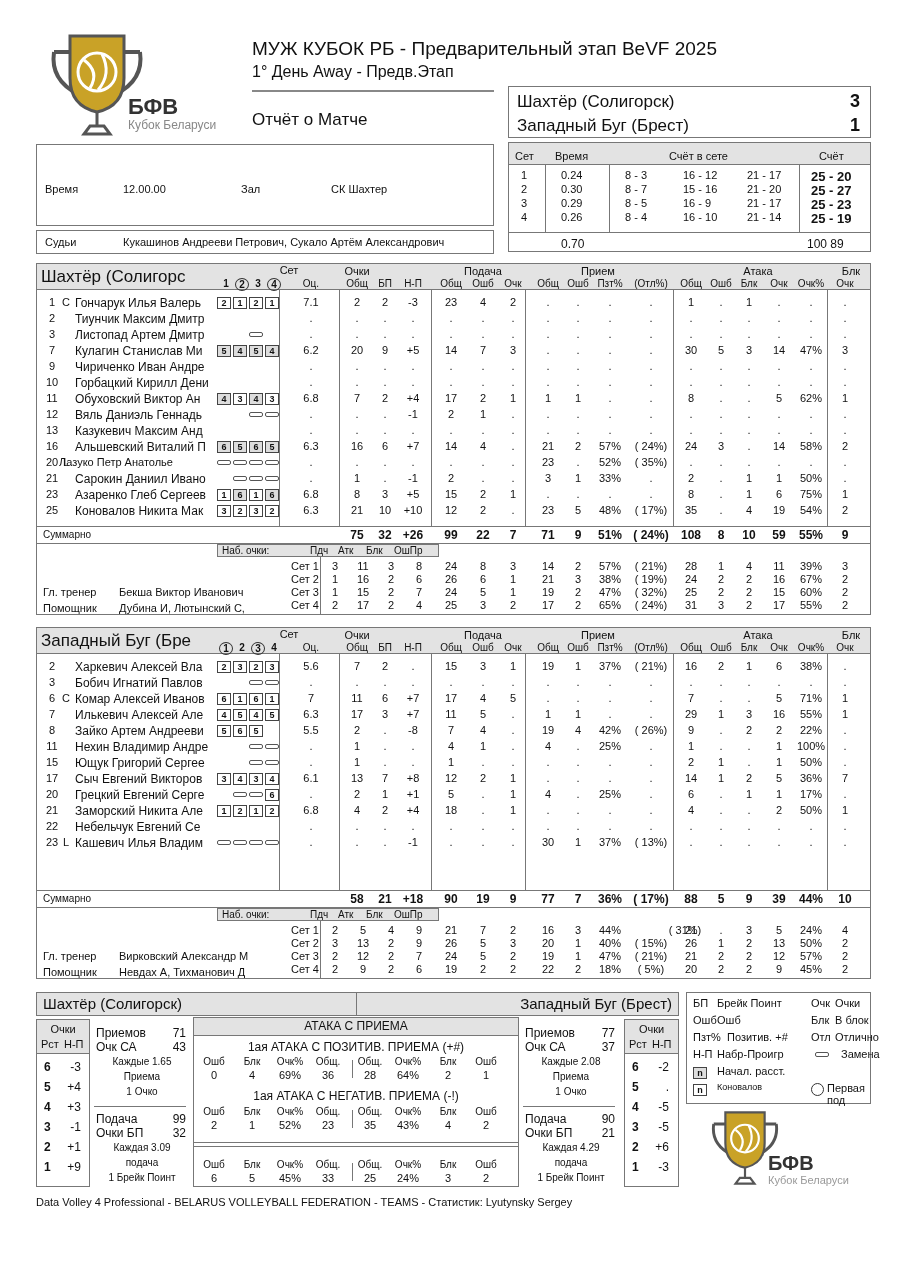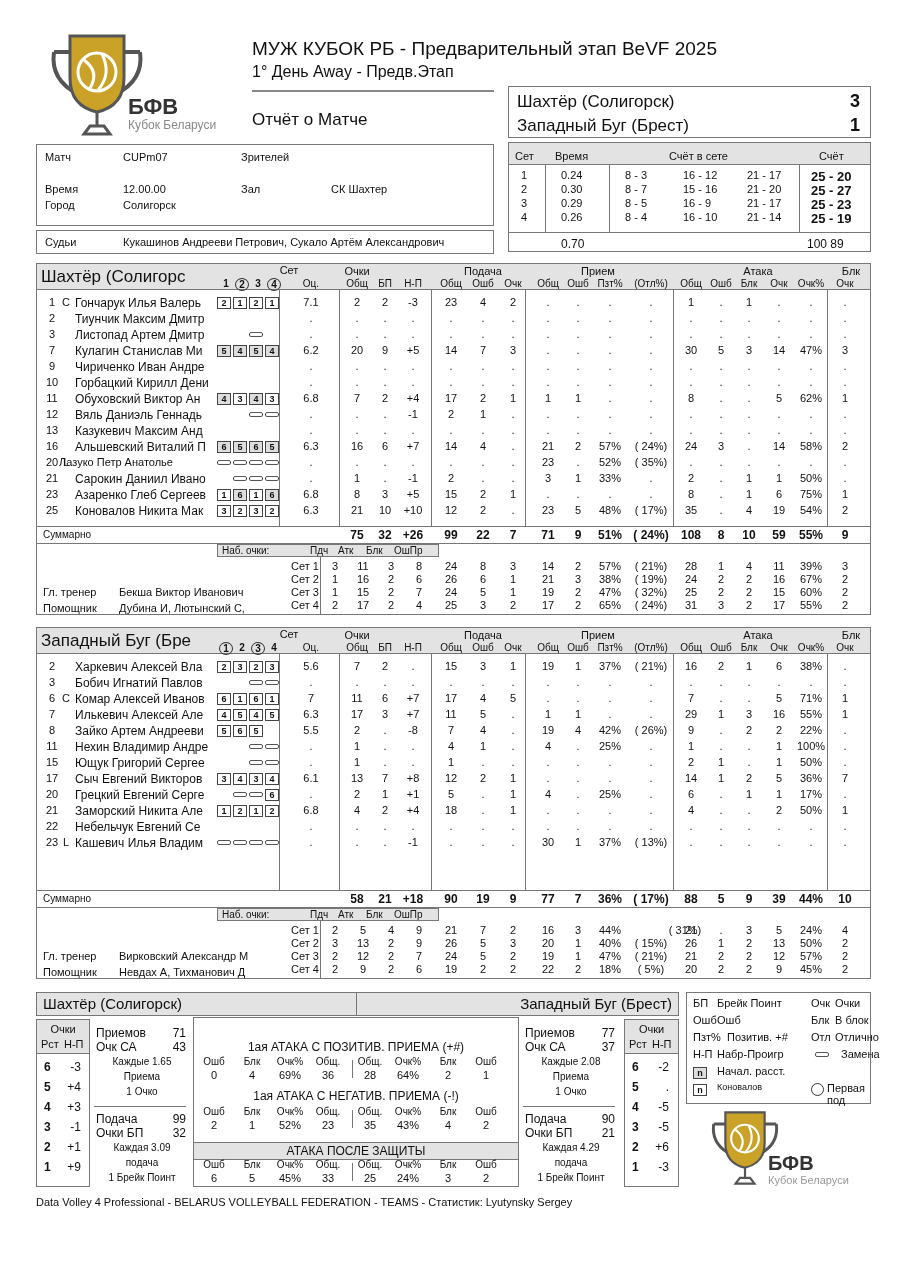"Матч" div.info-row { html: <div> <span>Матч</span> <span>CUPm07</span> <span>Зрителей</span> </div> -> none }
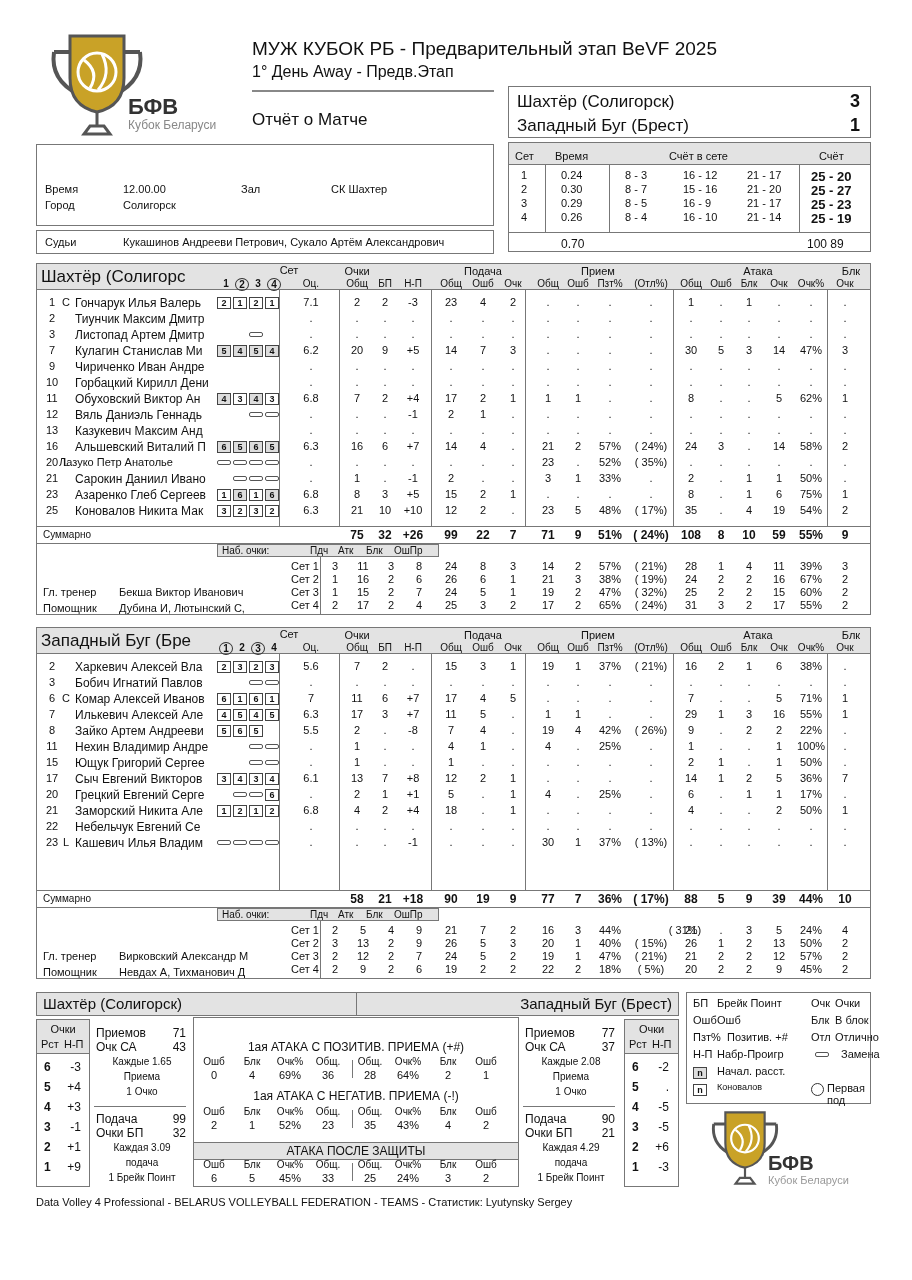"Город" div.info-row { html: <div> <span>Город</span> <span>Солигорск</span> </div> -> none }
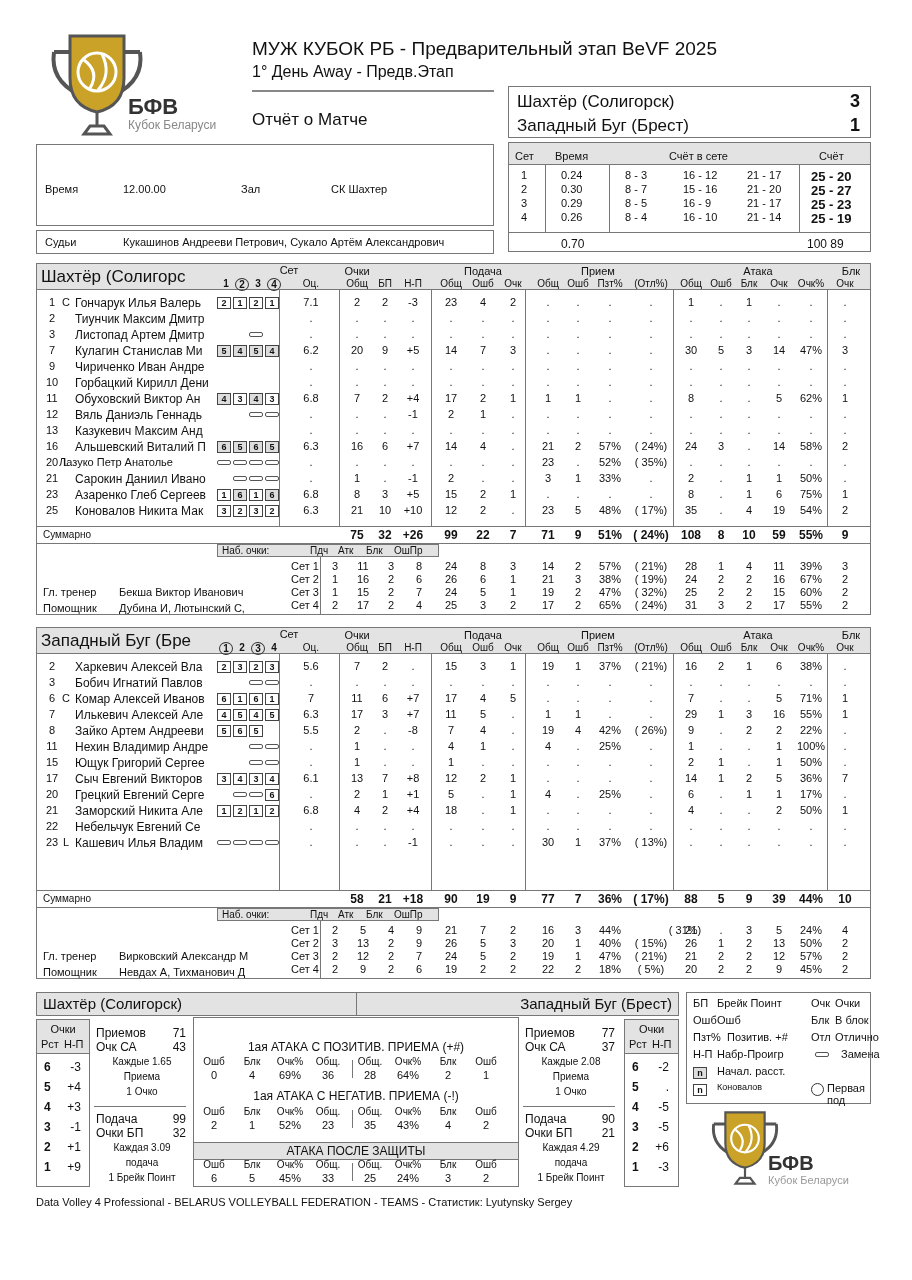"АТАКА С ПРИЕМА" div.abs { html: none -> <div>АТАКА С ПРИЕМА</div> }
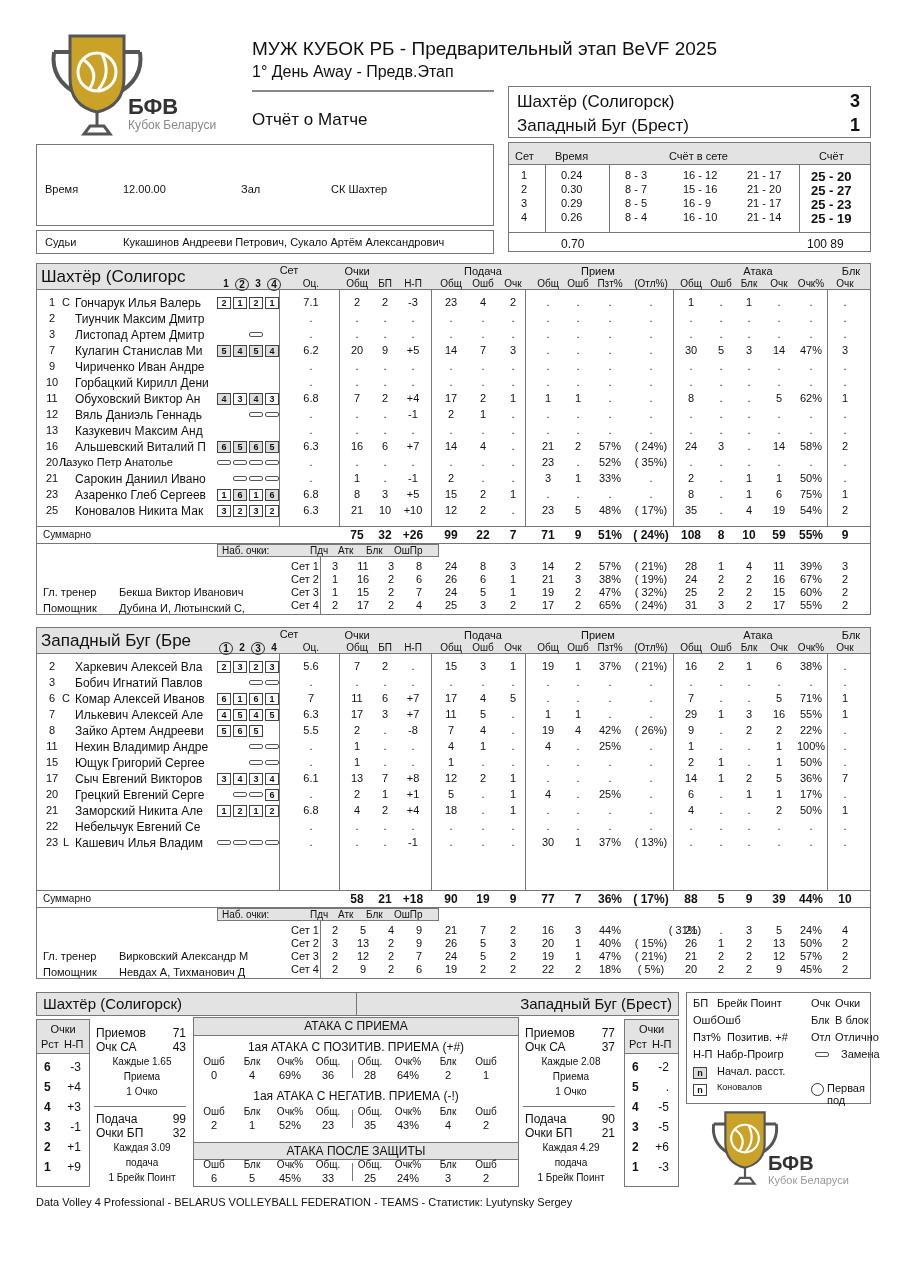"АТАКА ПОСЛЕ ЗАЩИТЫ" div.abs { html: <div>АТАКА ПОСЛЕ ЗАЩИТЫ</div> -> none }
